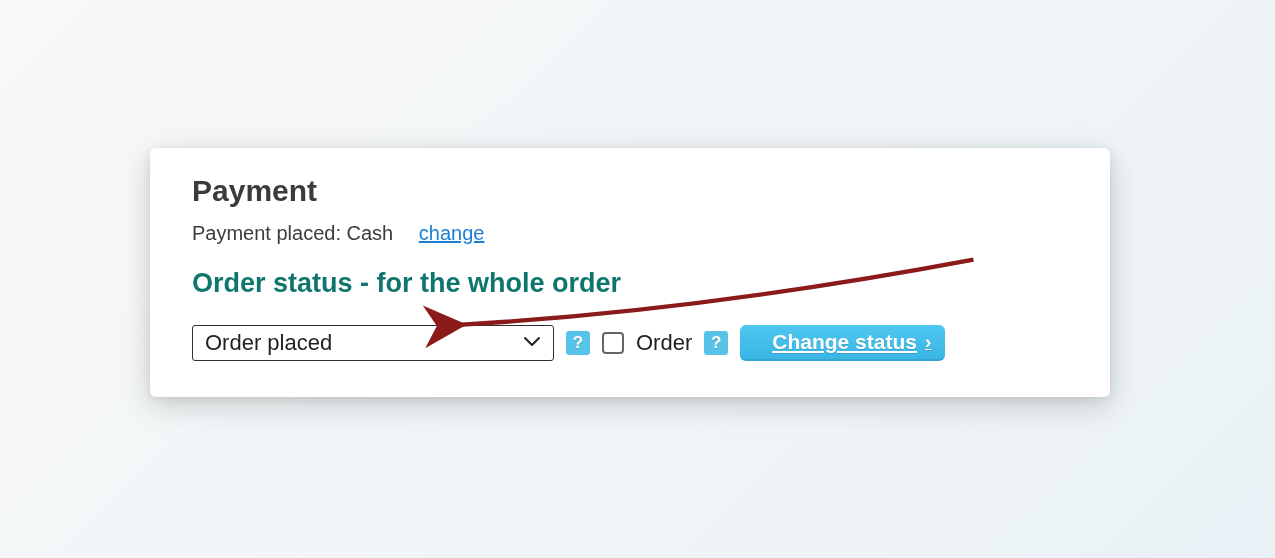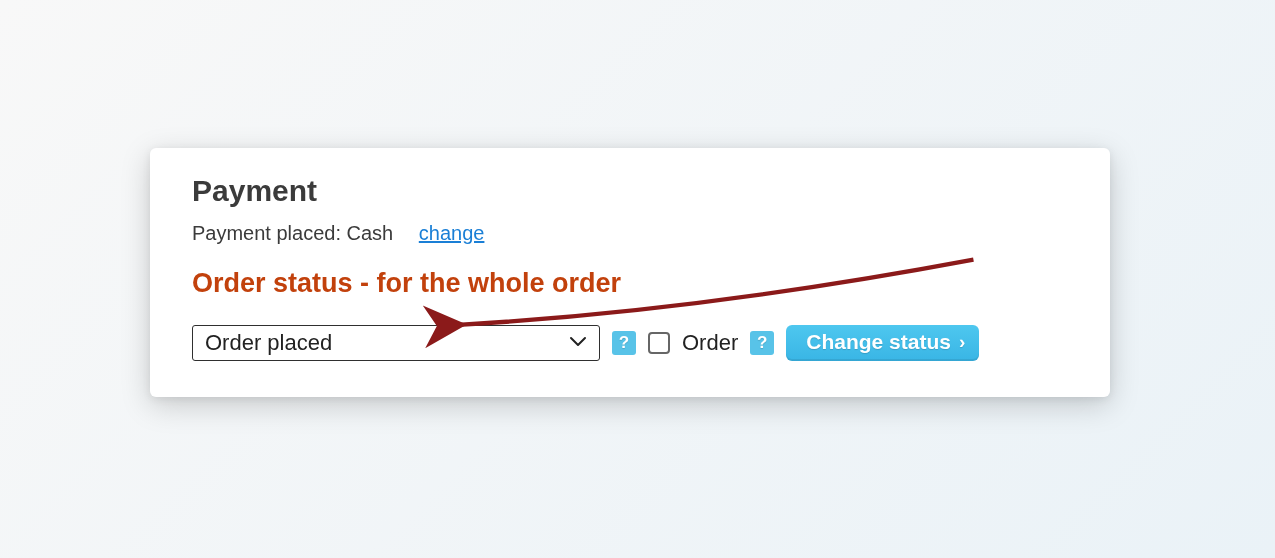"Order status - for the" .subsection-title { color: #c2410c -> #0f766e }
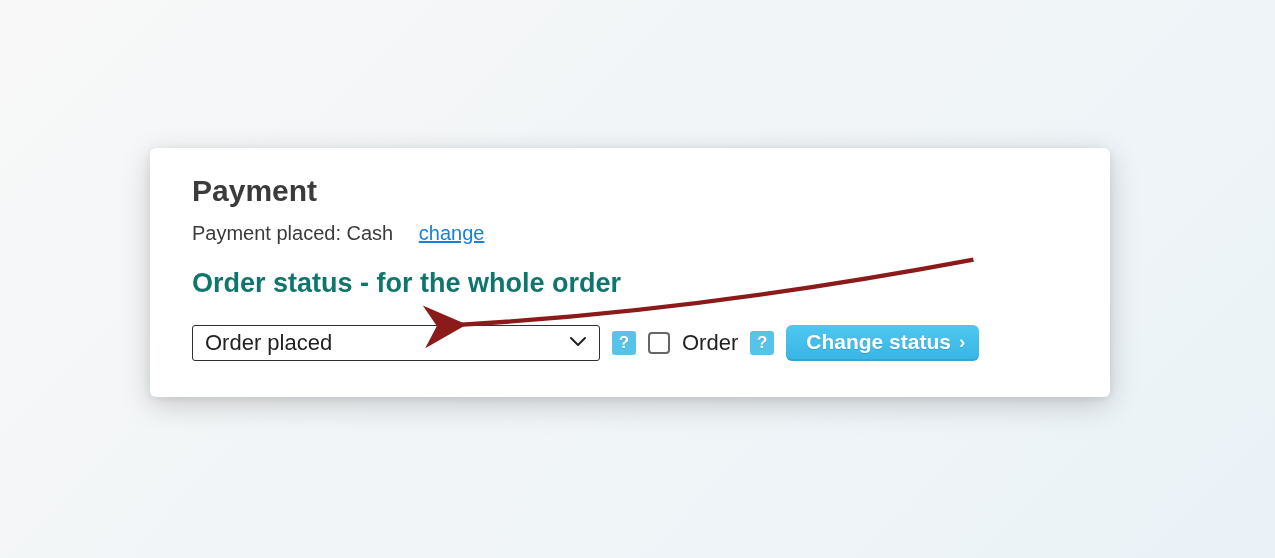"Order placed" .status-select { width: 408px -> 362px }
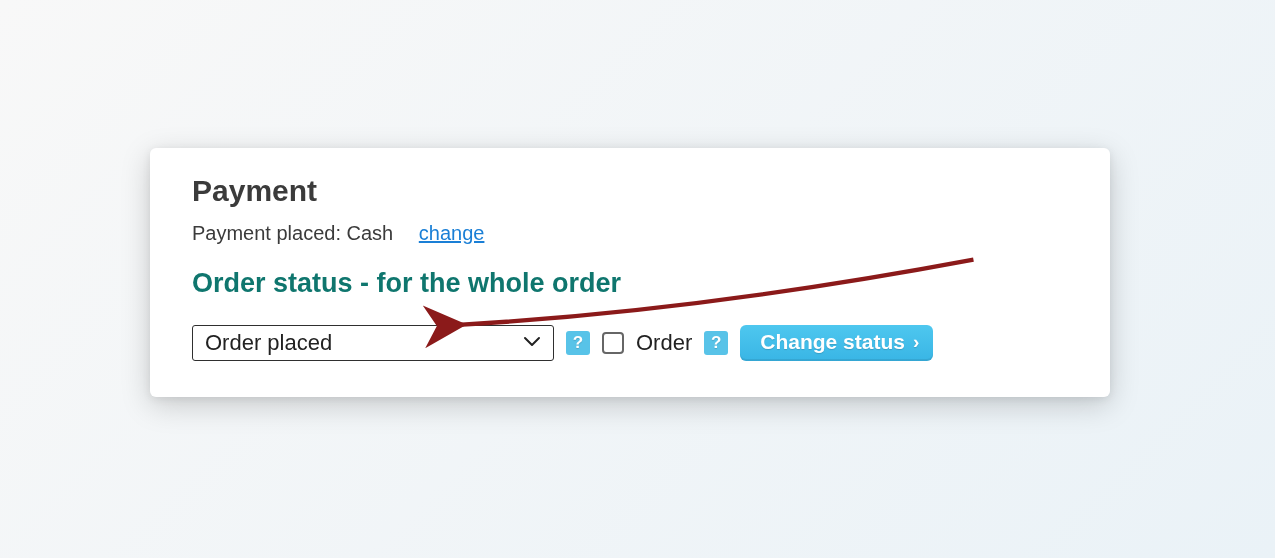"Change status" .change-status-btn { padding: 5px 14px 7px 20px -> 5px 14px 7px 32px; text-decoration: none -> underline }
